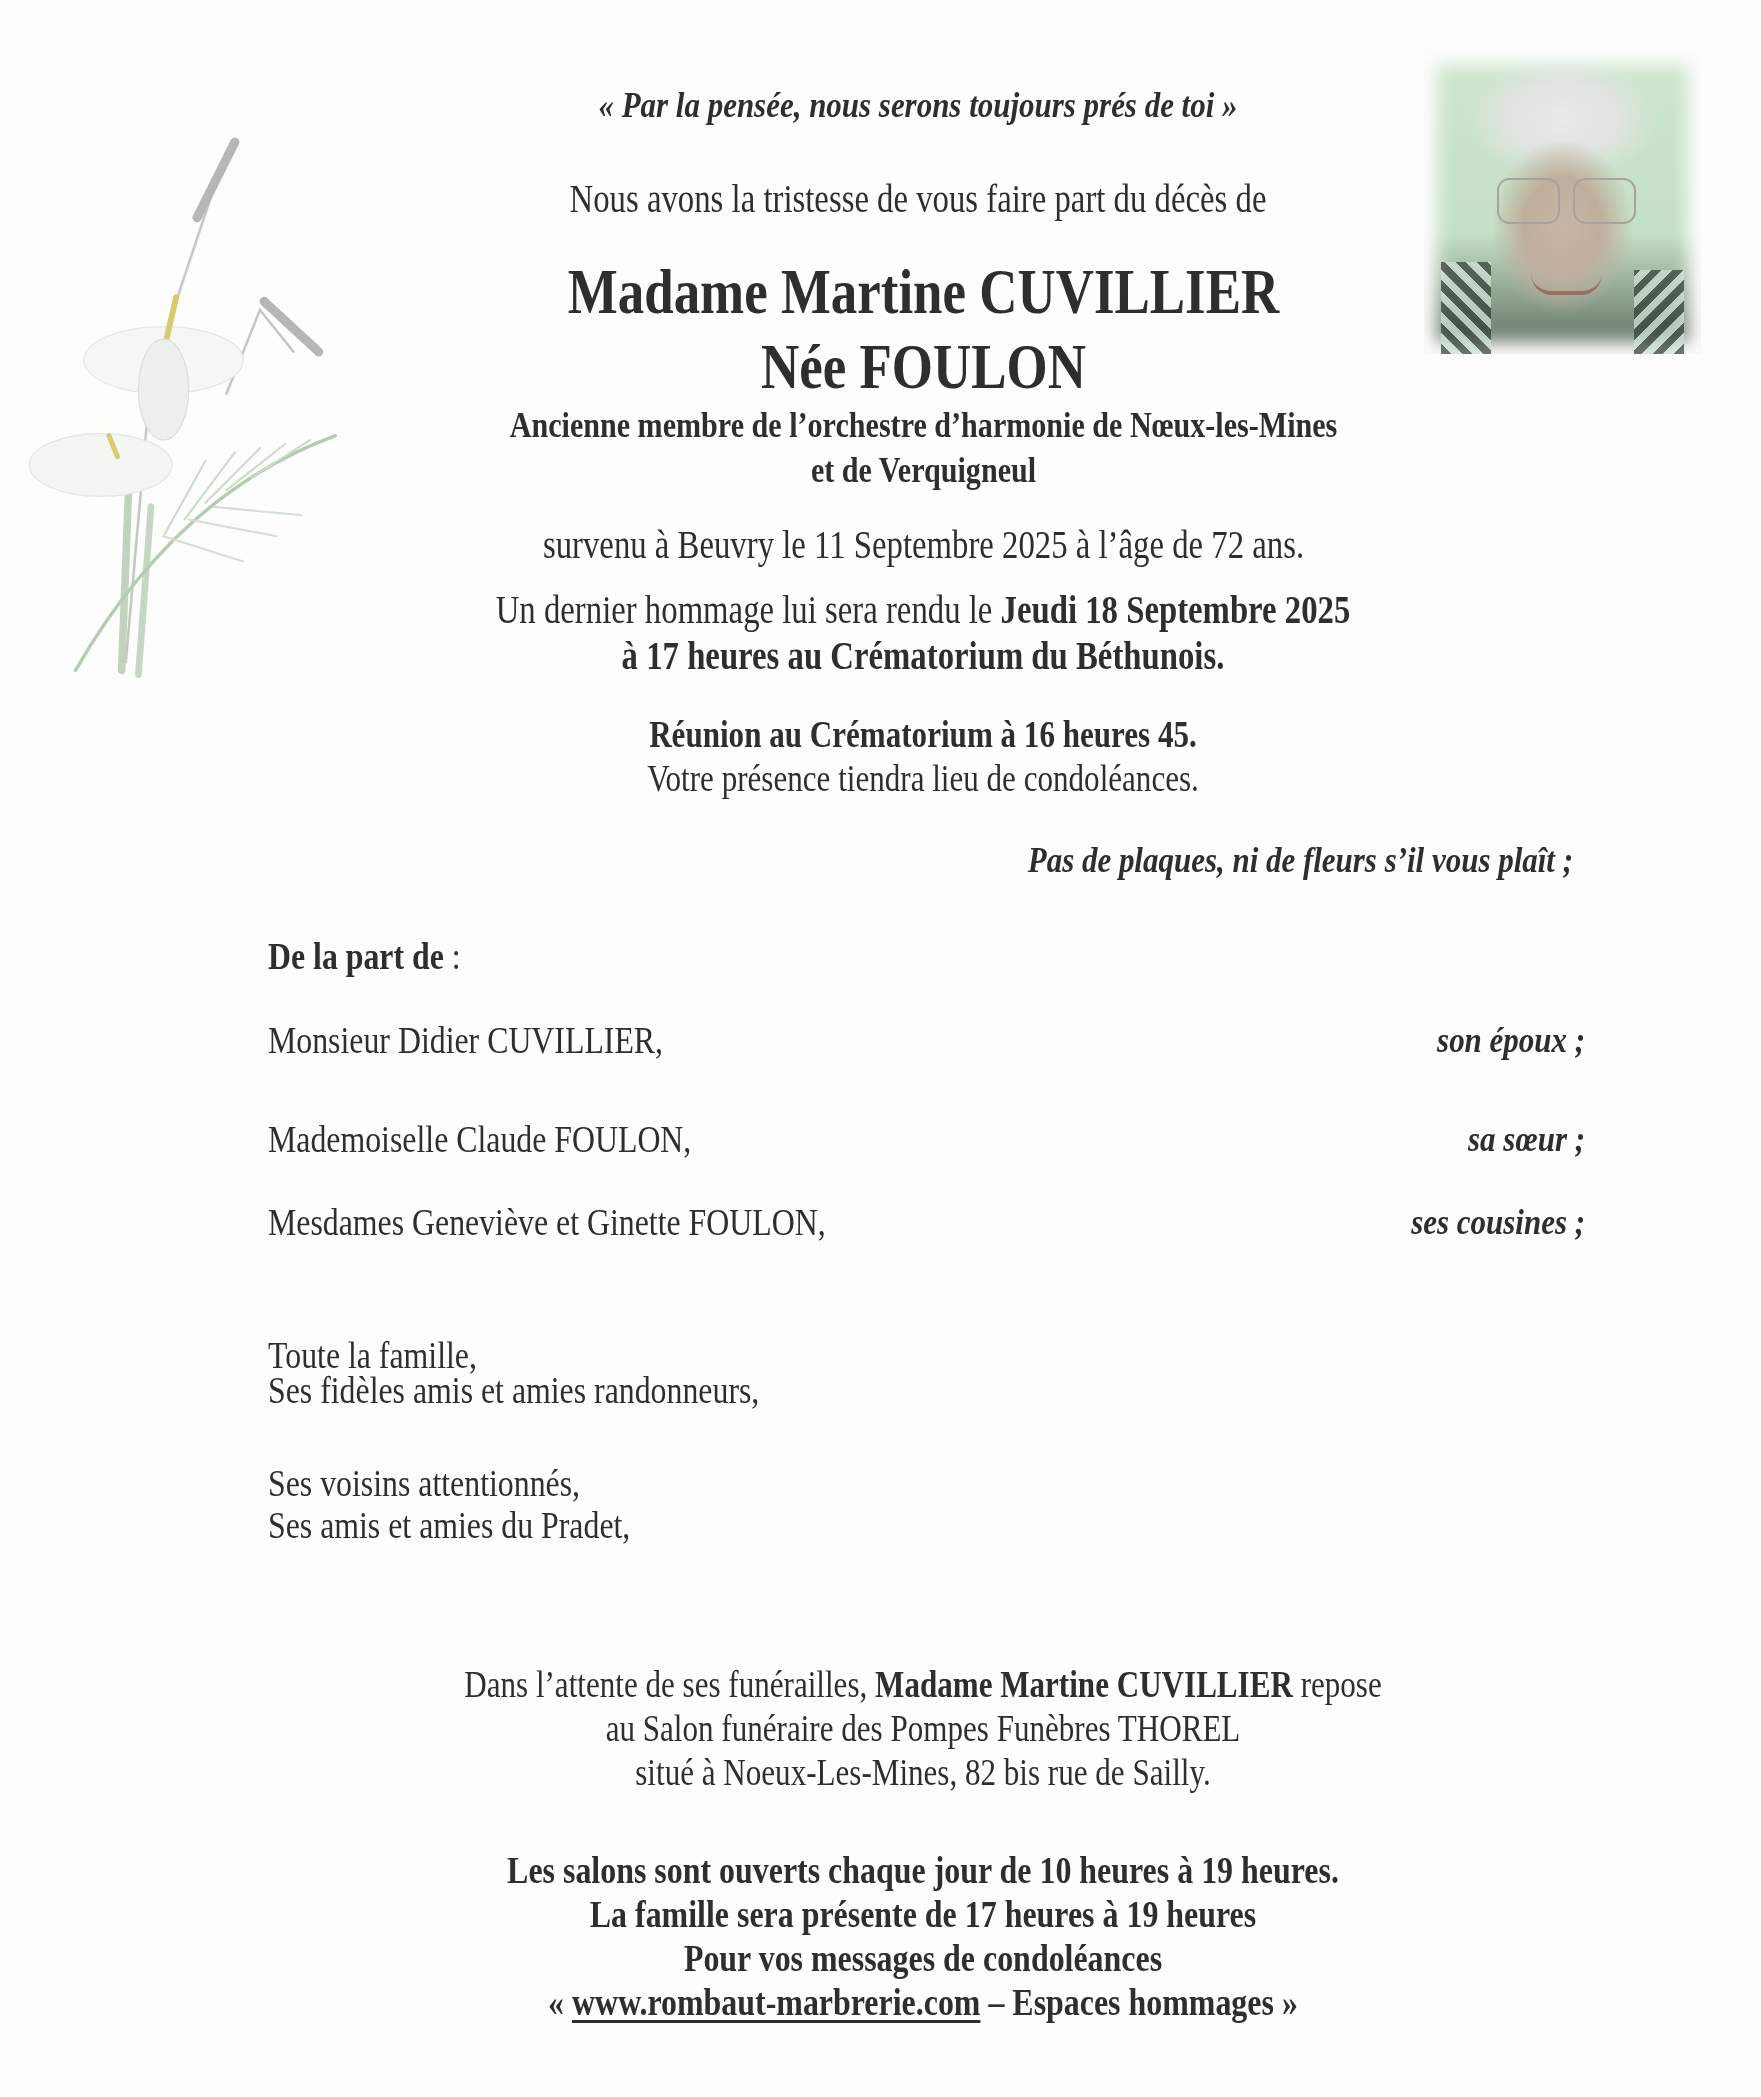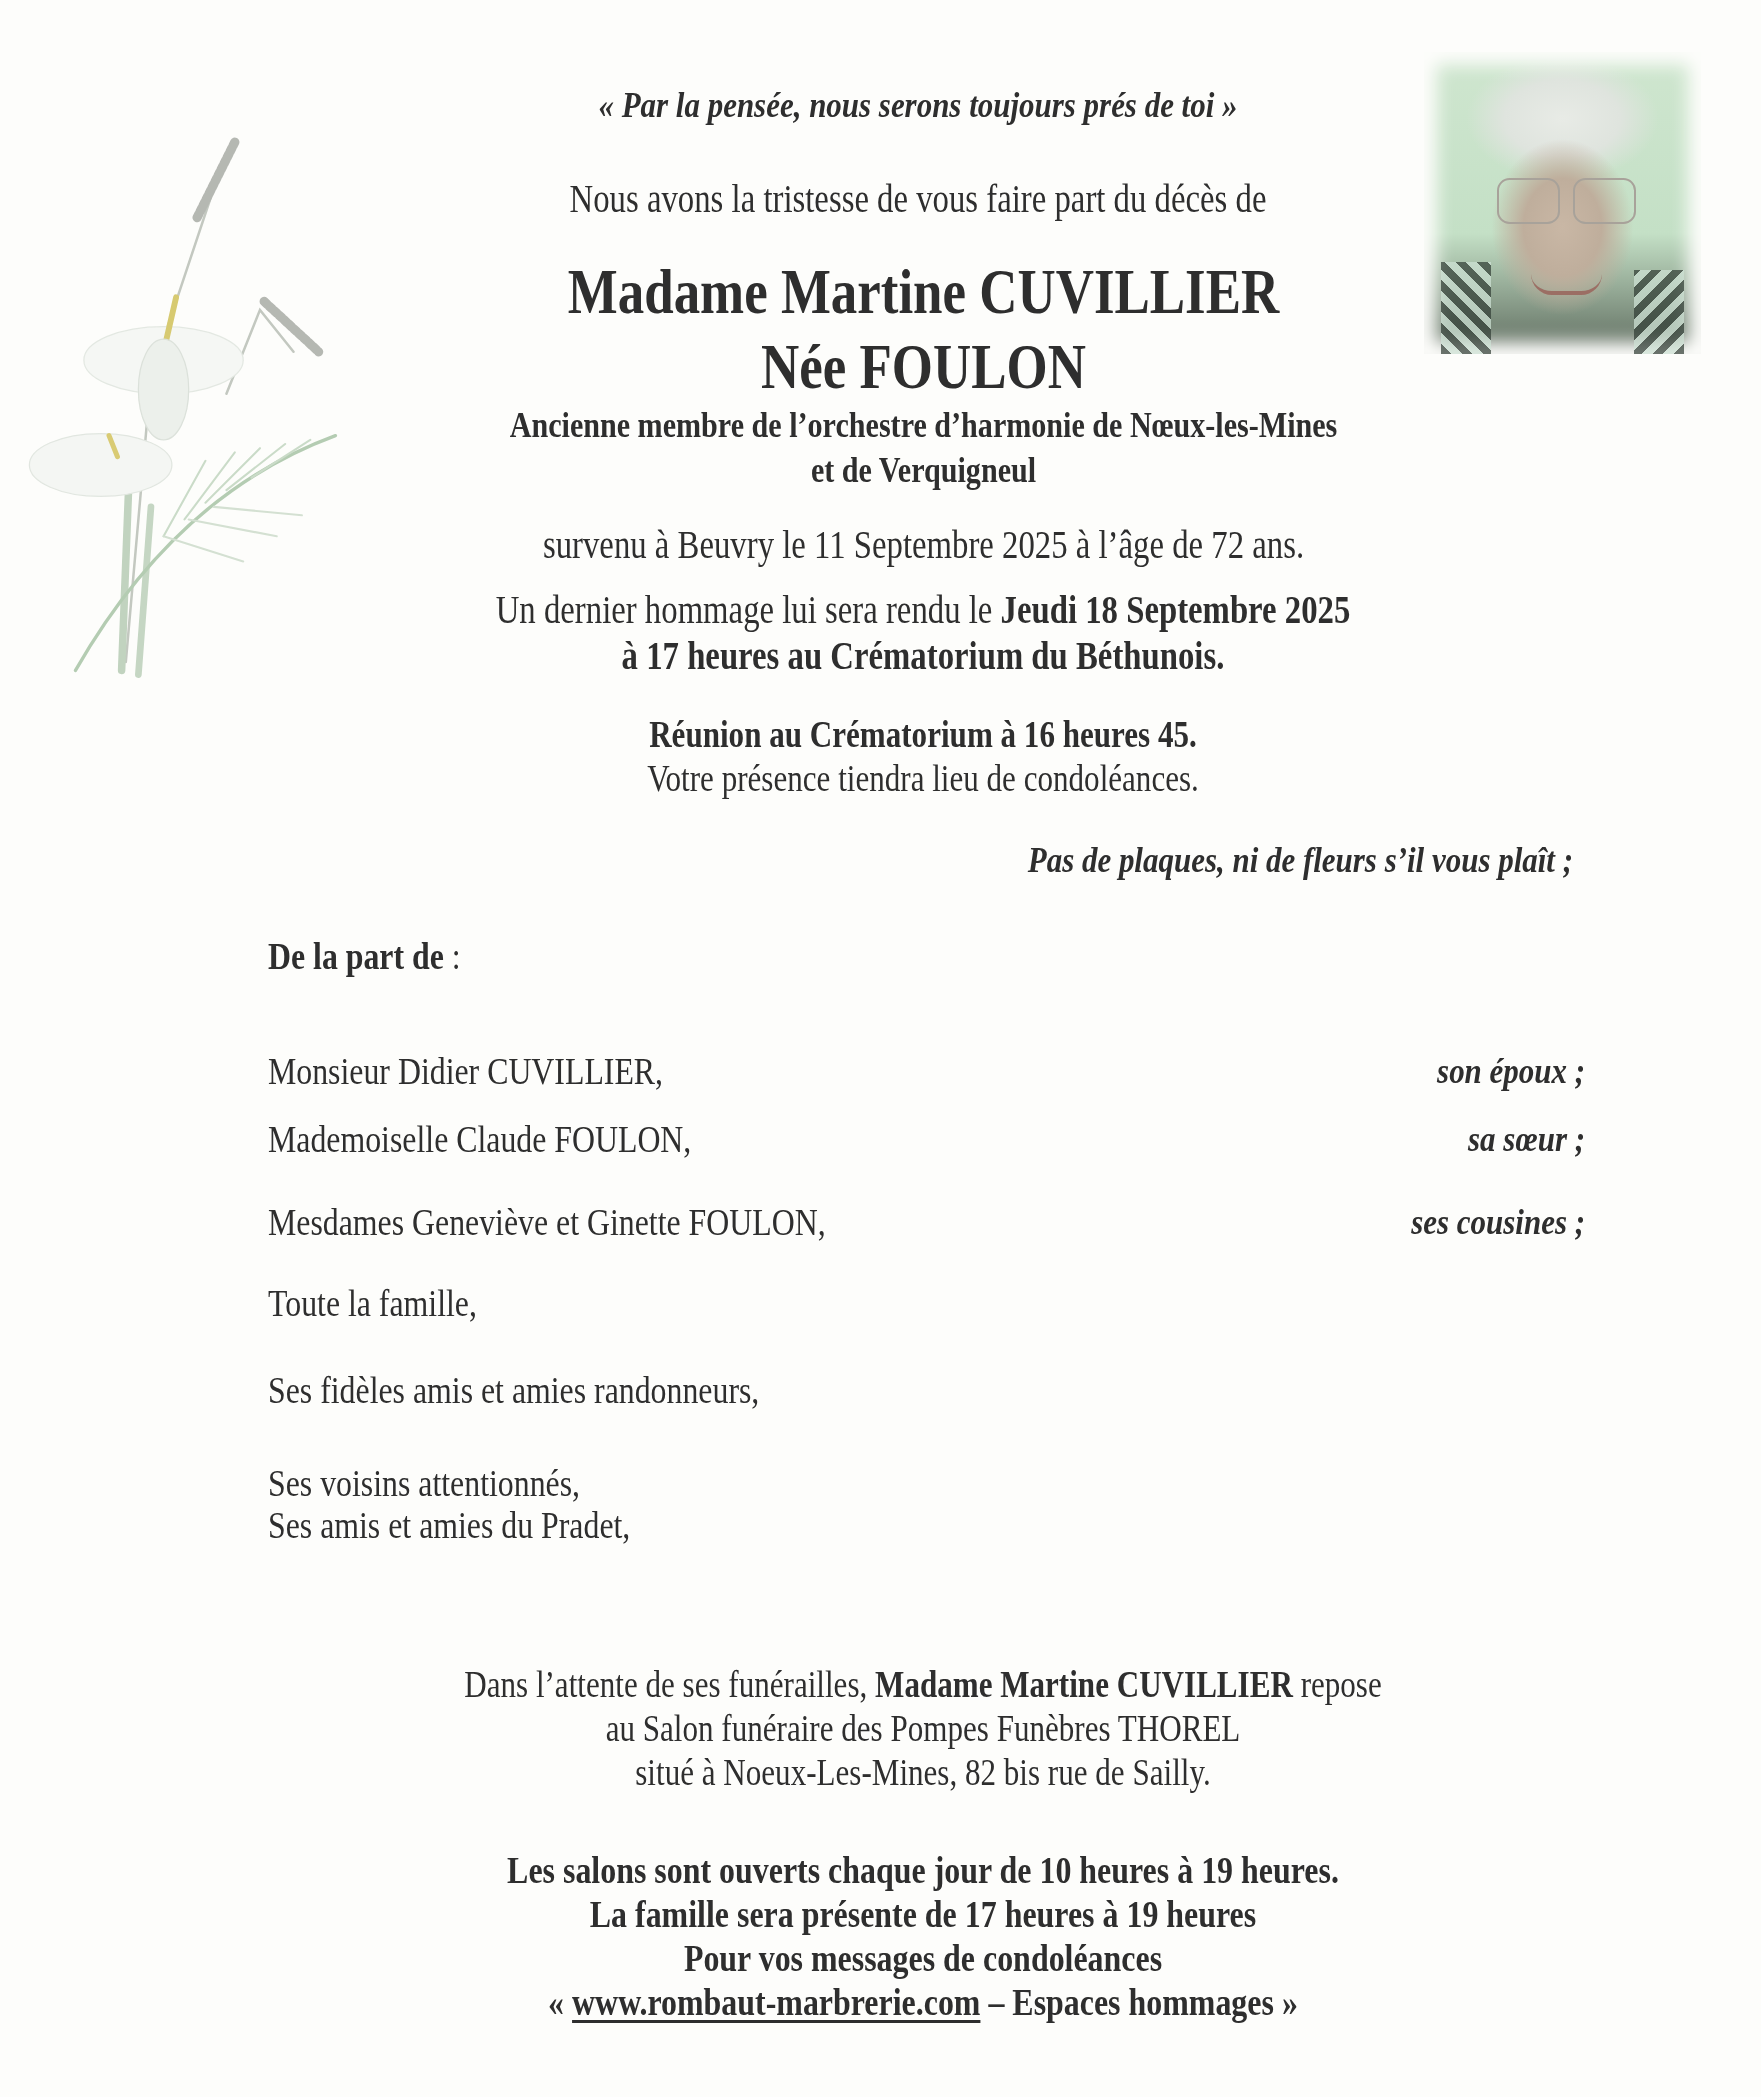"Monsieur Didier CUVILLIER," div.fam-row { top: 1050px -> 1019px }
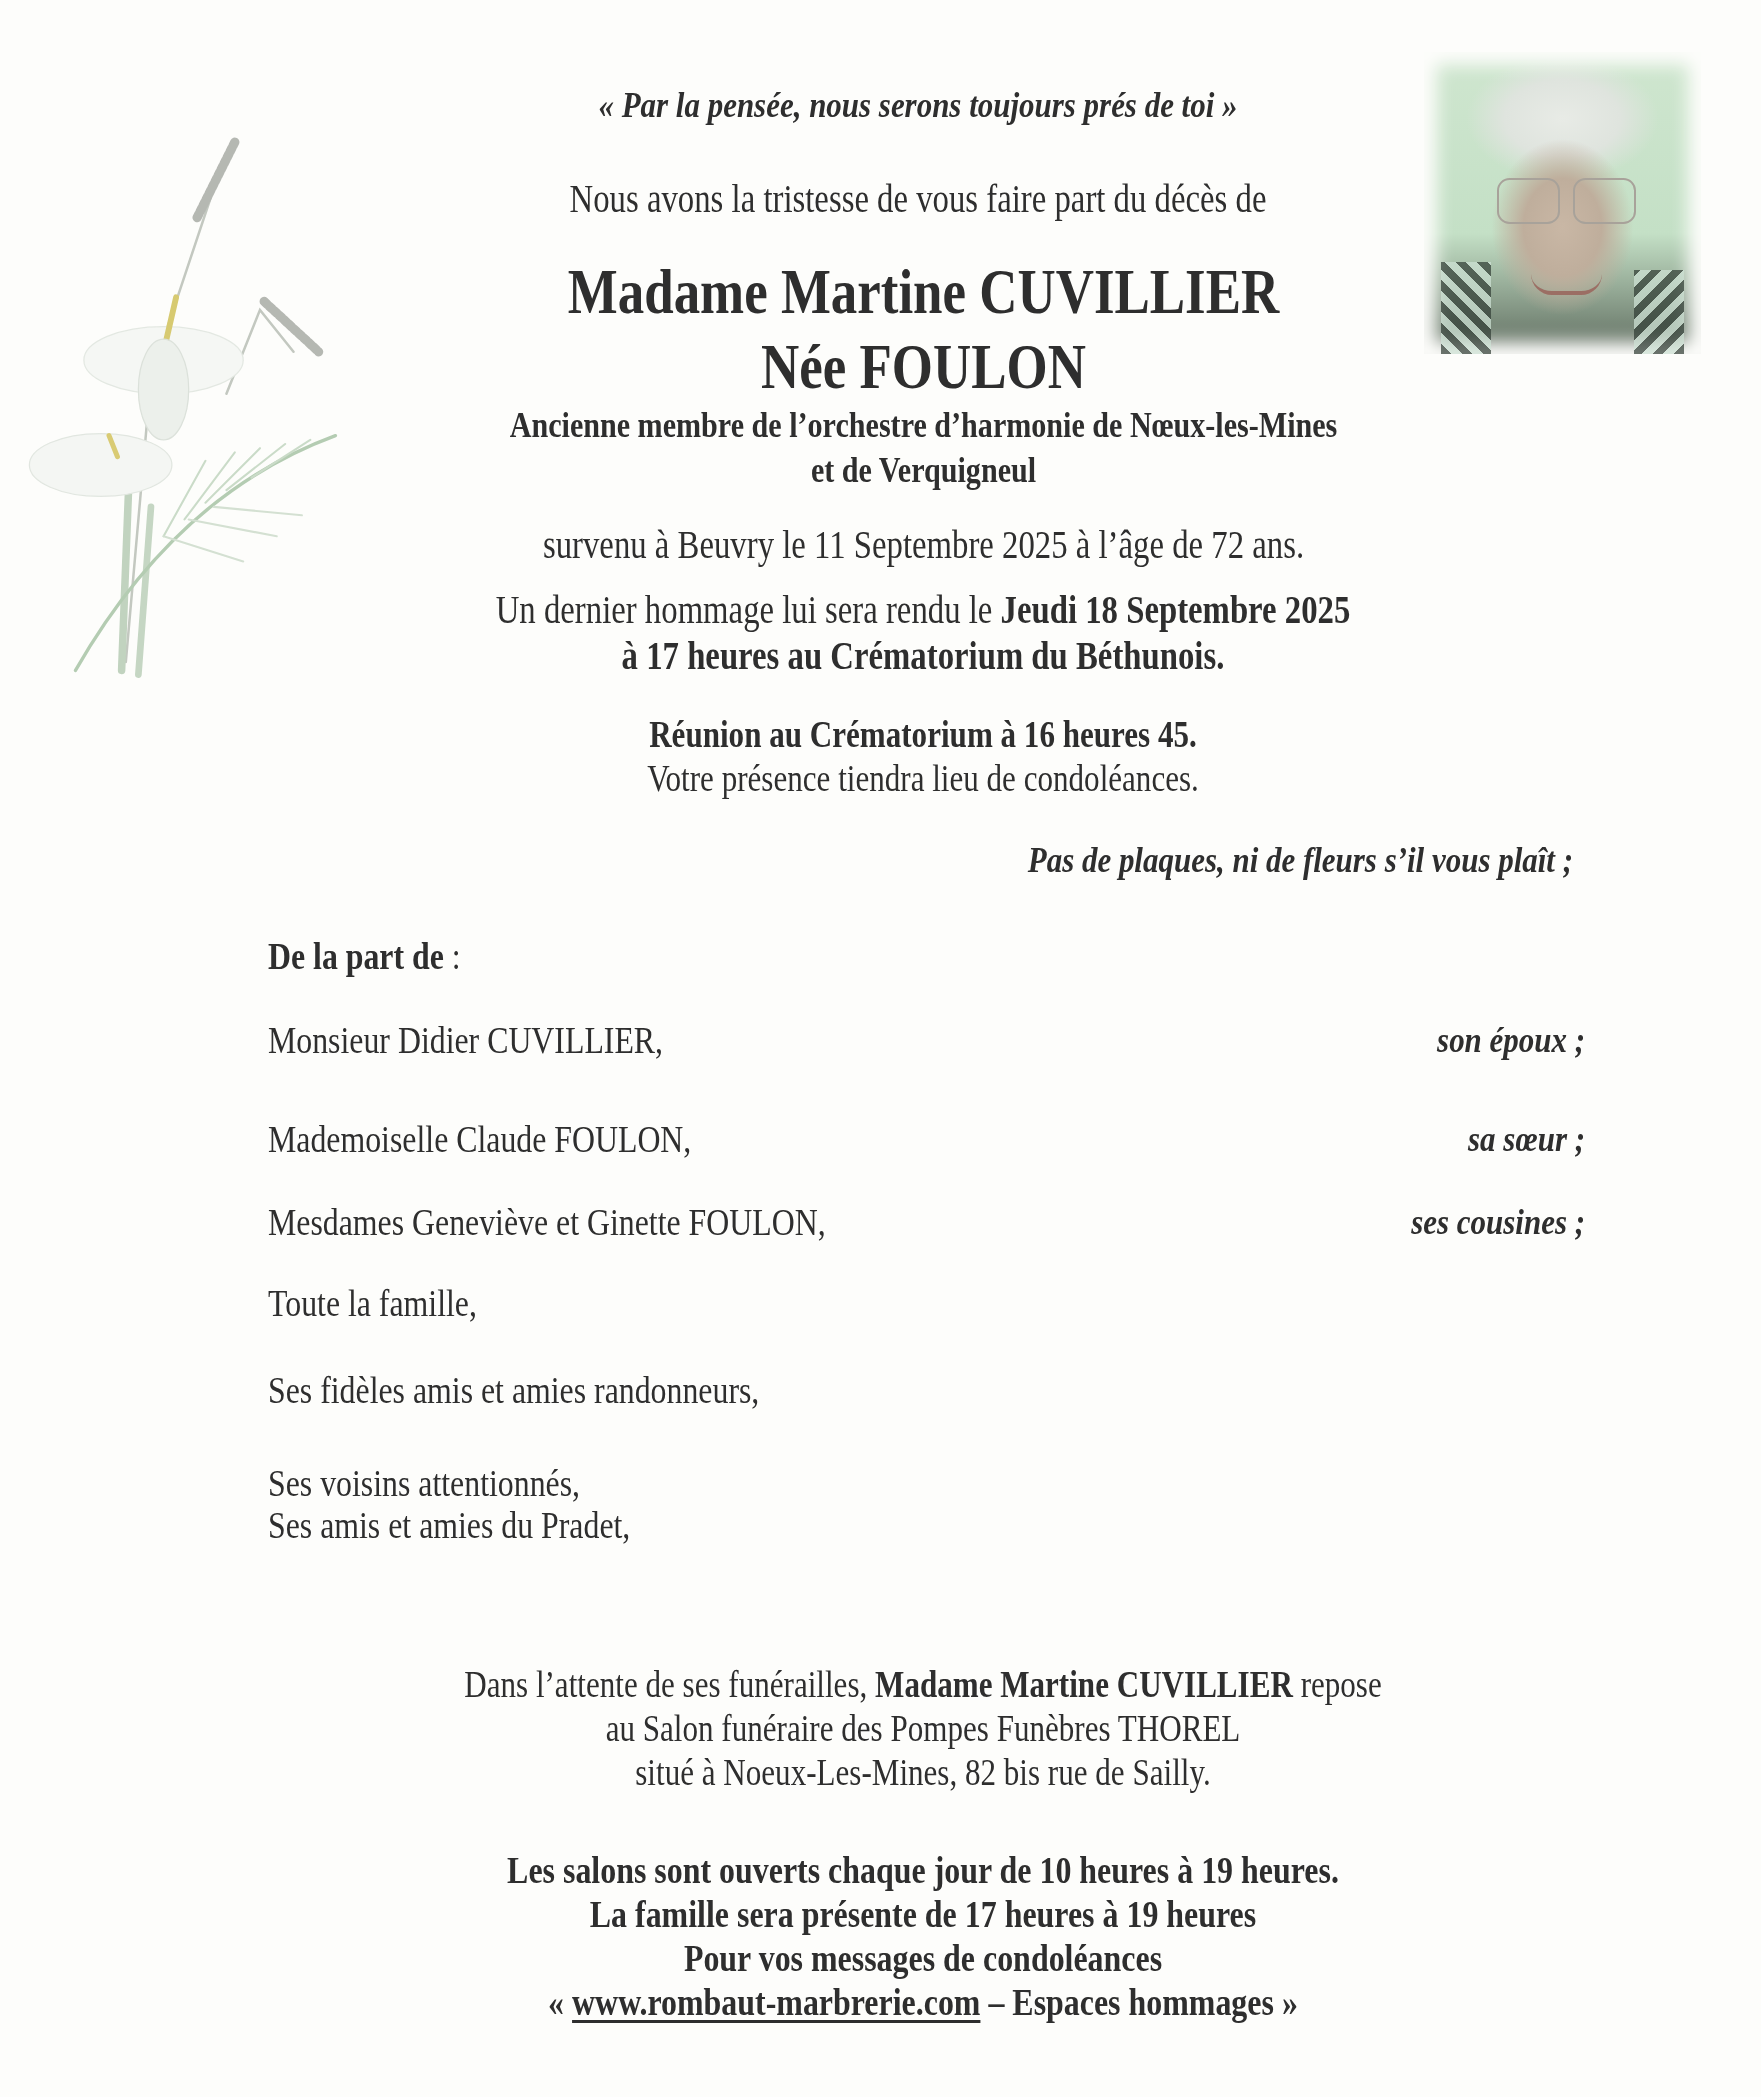"Toute la famille," div.fam-row { top: 1282px -> 1334px }
